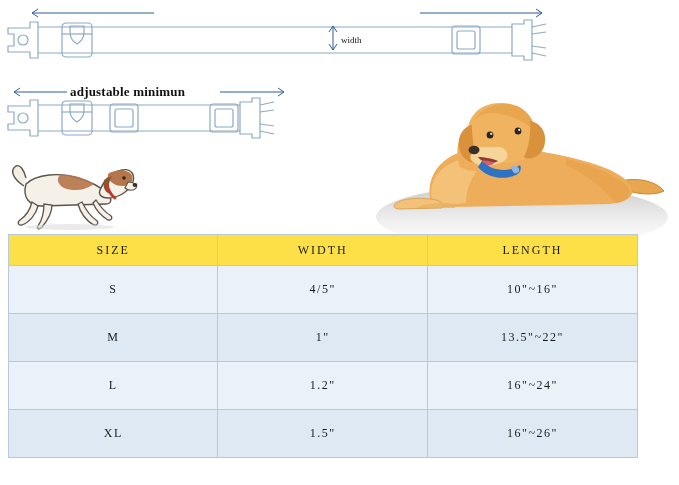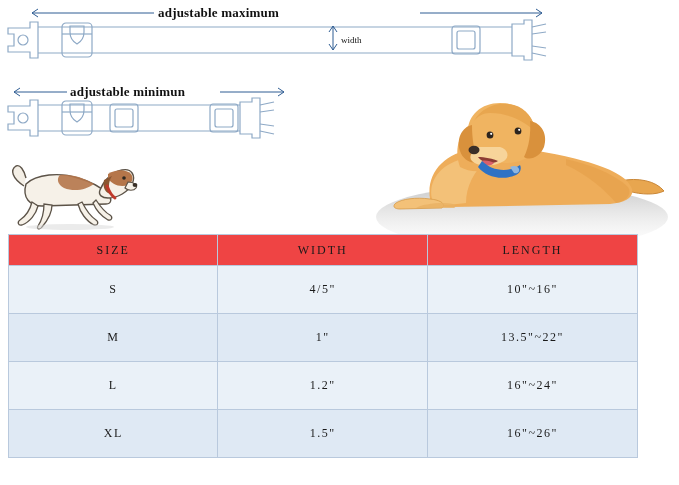"adjustable maximum" div.diagram-label { html: <div>adjustable maximum</div> -> none }
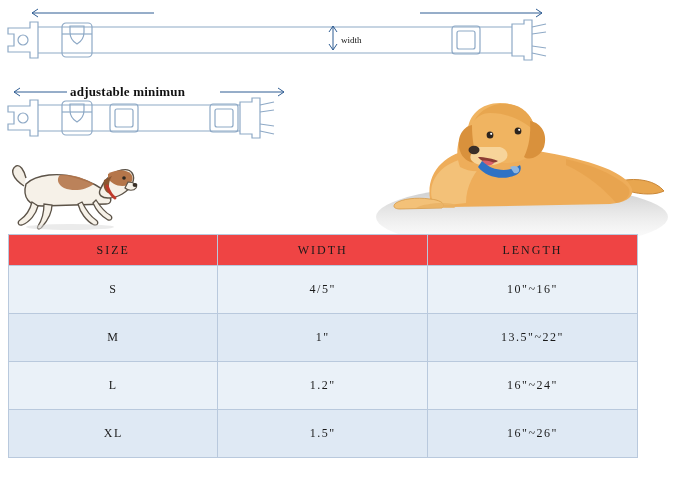"SIZE" #size-table thead th { background: #ef4444 -> #fde047 }
